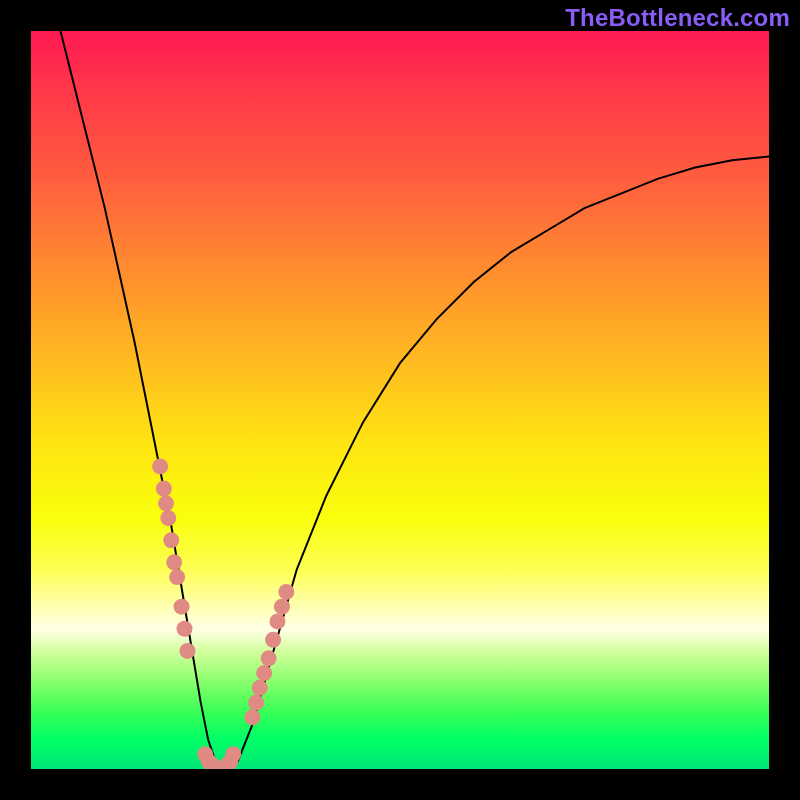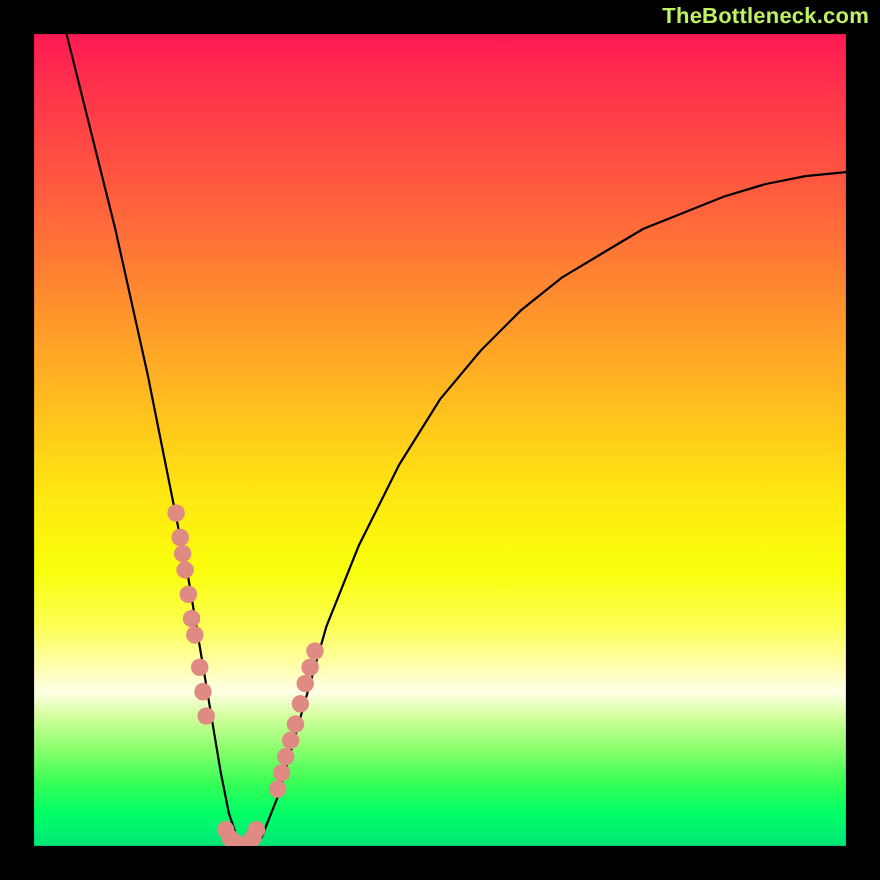"TheBottleneck.com" .watermark { color: #bef264 -> #8b5cf6; font-size: 20px -> 24px }
